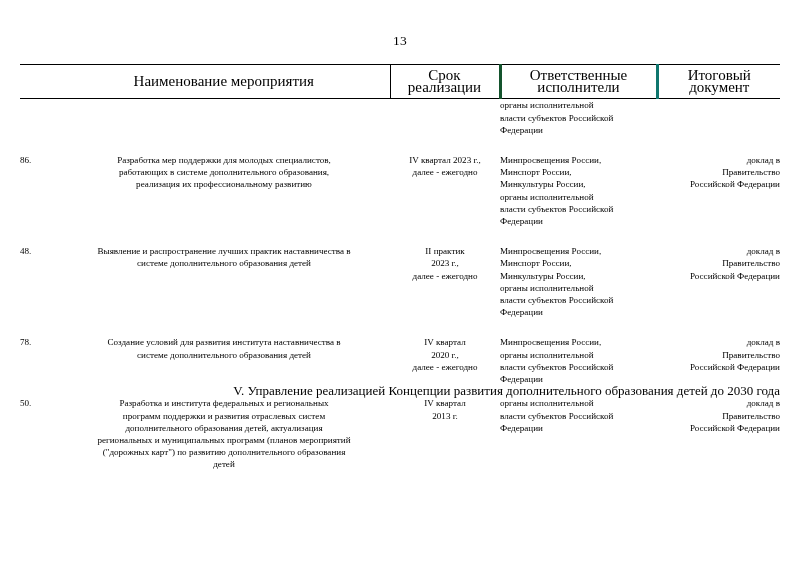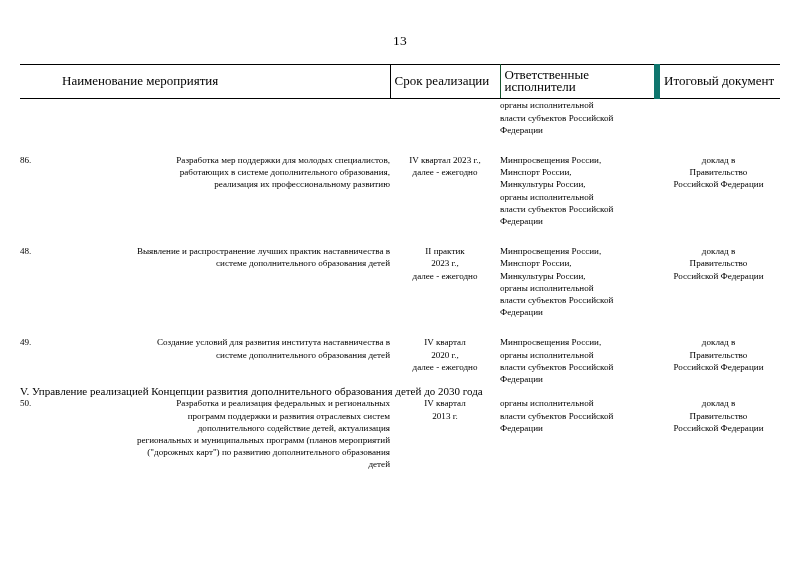"Наименование мероприятия" .doc-table thead th { font-size: 13px -> 15px; text-align: left -> center }
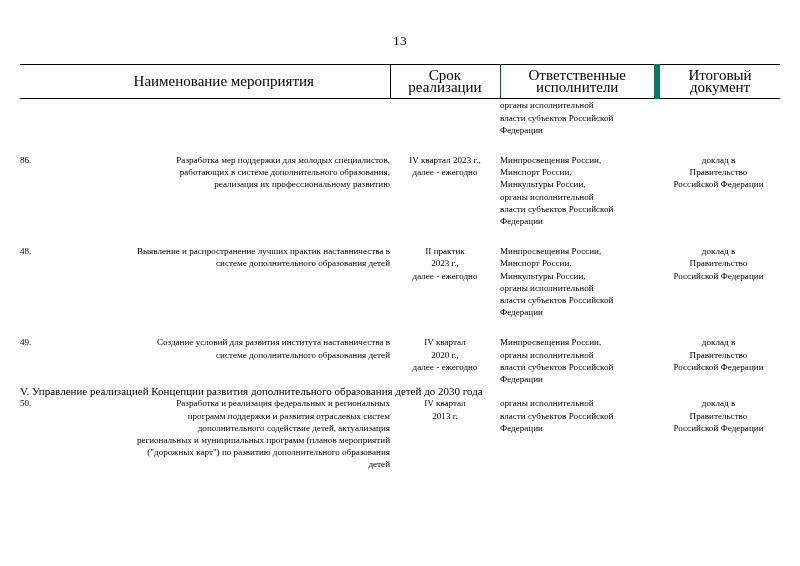"Срок реализации" .doc-table thead th.h-term { border-right: 1px solid #14532d -> 3px solid #14532d }
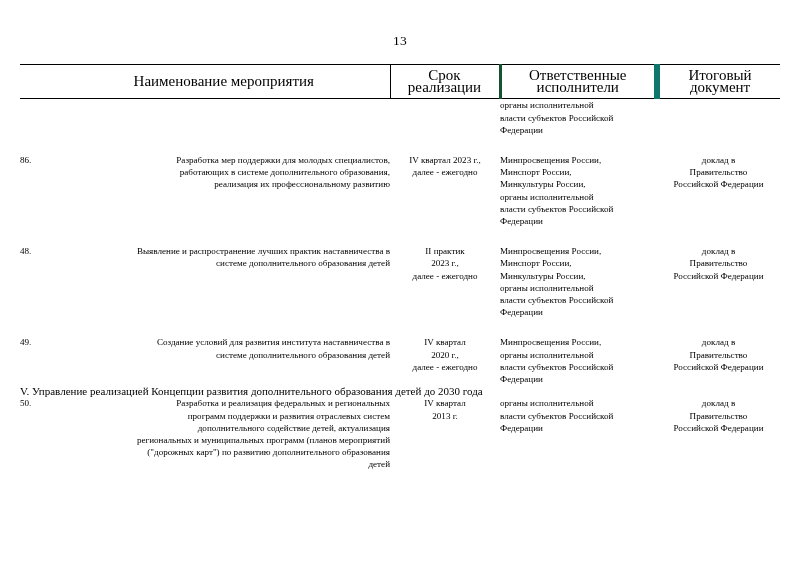"Ответственные исполнители" .doc-table thead th.h-exec { border-right: 6px solid #0f766e -> 3px solid #0f766e }
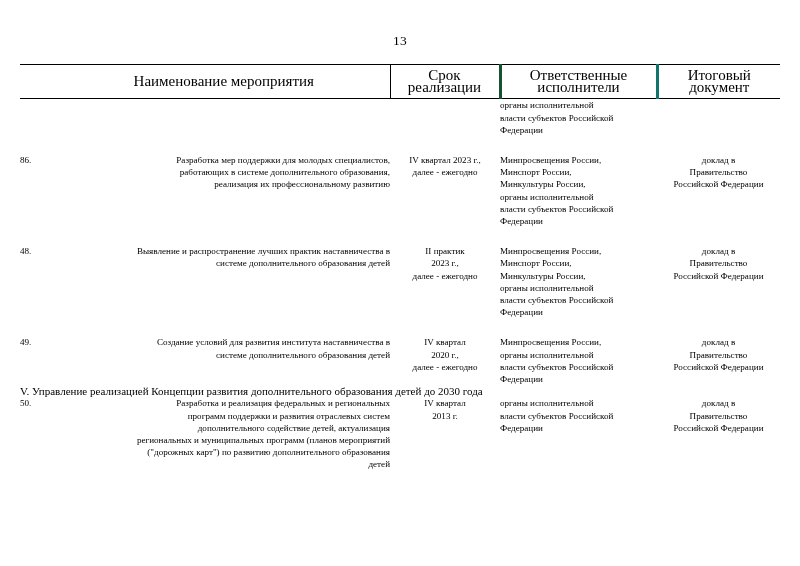"Разработка мер поддержки для молодых" .cell-name { text-align: right -> center }
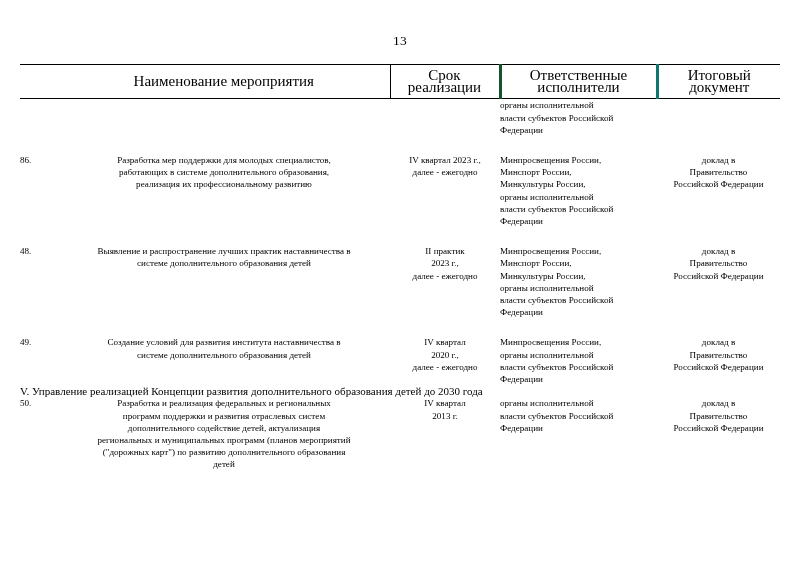"доклад в" .cell-final { text-align: center -> right }
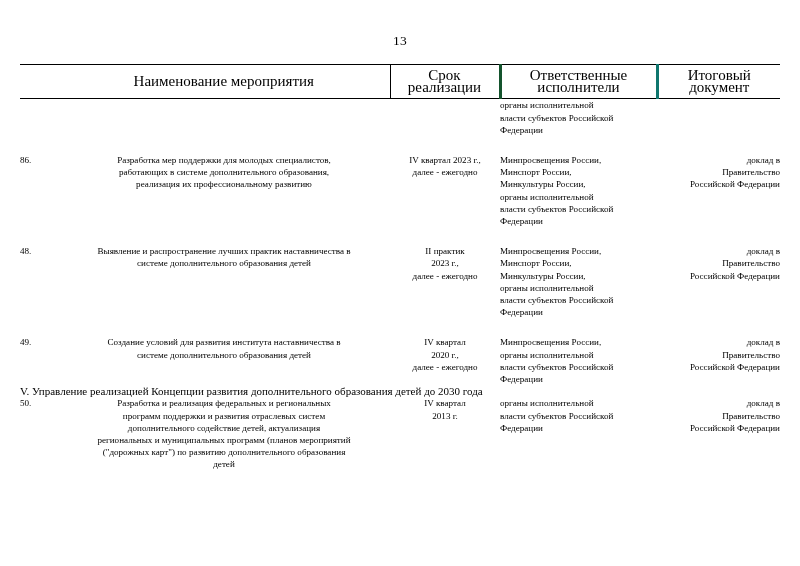"49." td.cell-num { text: 49 -> 78 }
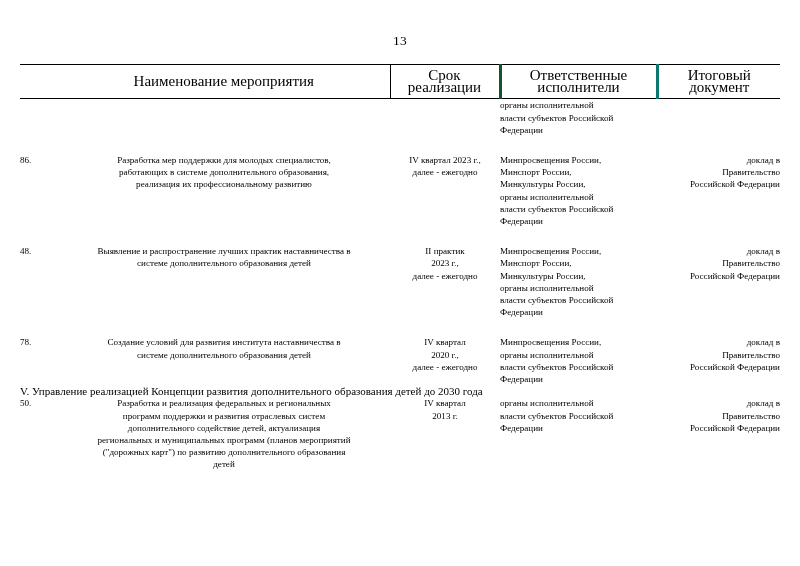"V. Управление реализацией Концепции" .section-heading { font-size: 11px -> 13px; text-align: left -> right }
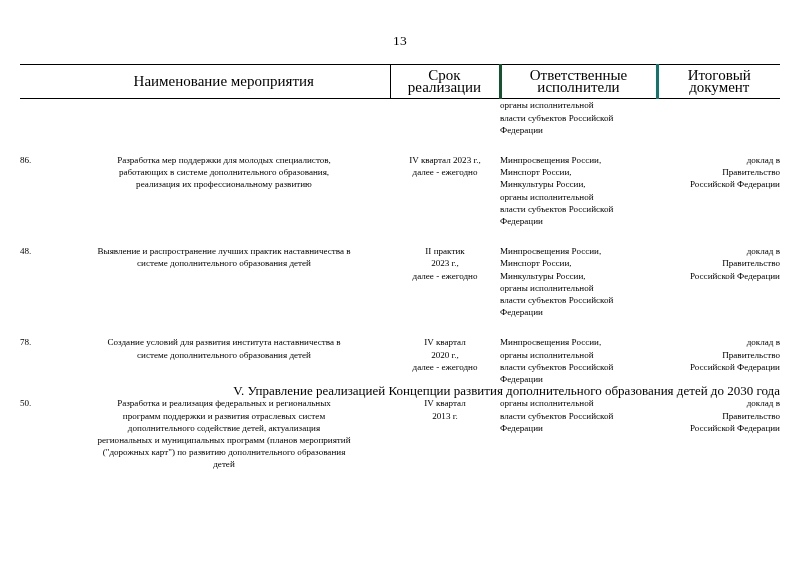"Разработка и реализация федеральных и" span.line { text: реализация -> института }
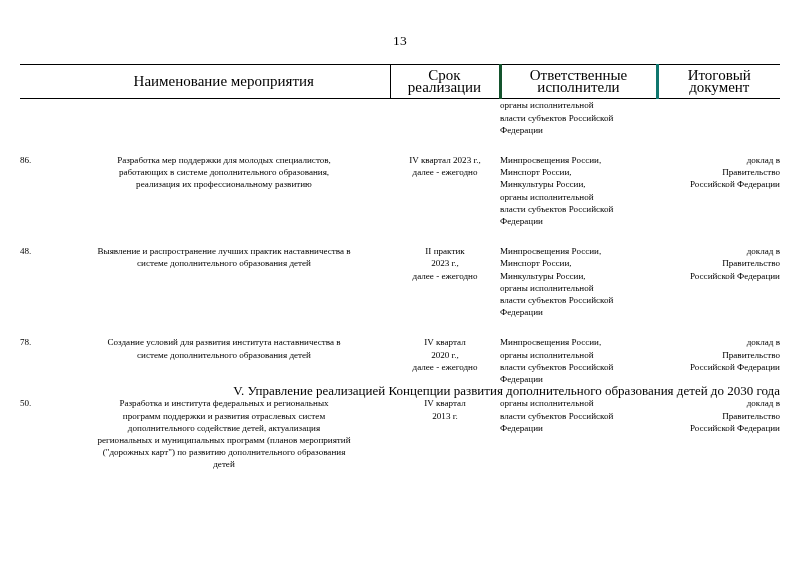"дополнительного содействие детей," span.line { text: содействие -> образования }
